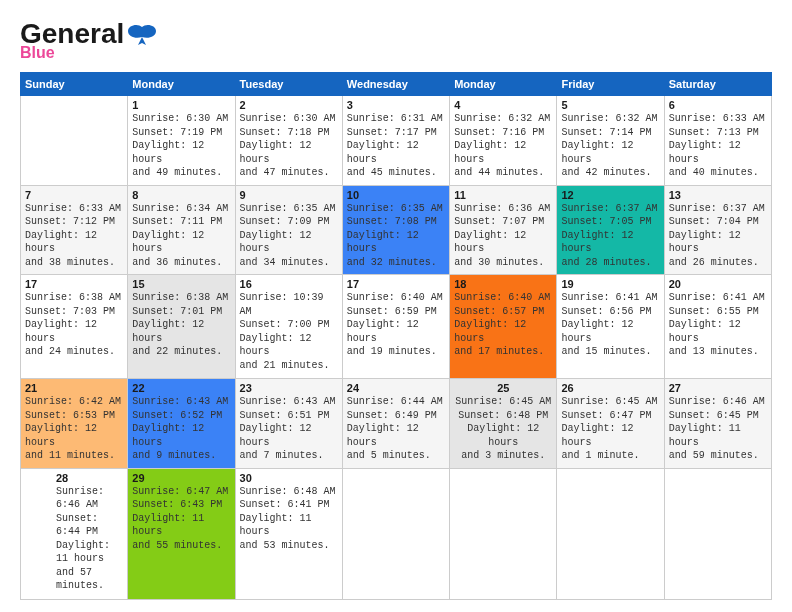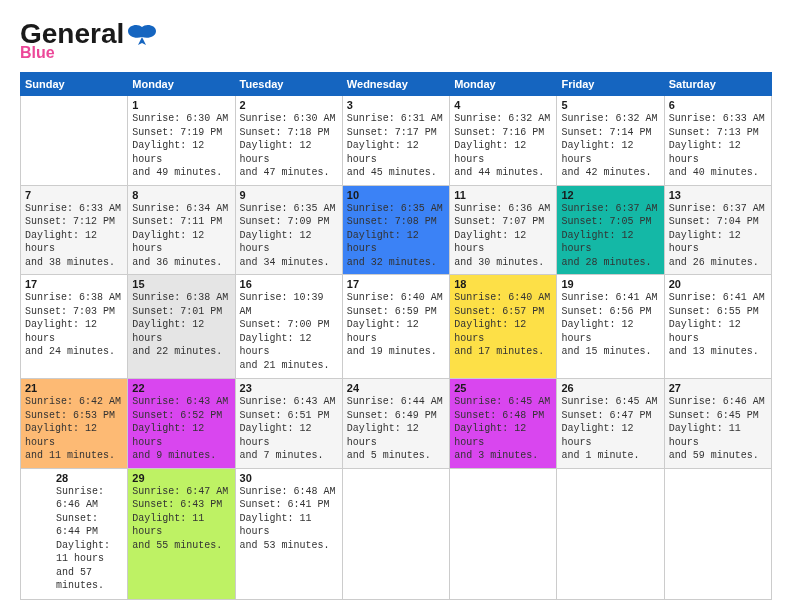"18" td { background: #fde047 -> #f97316 }
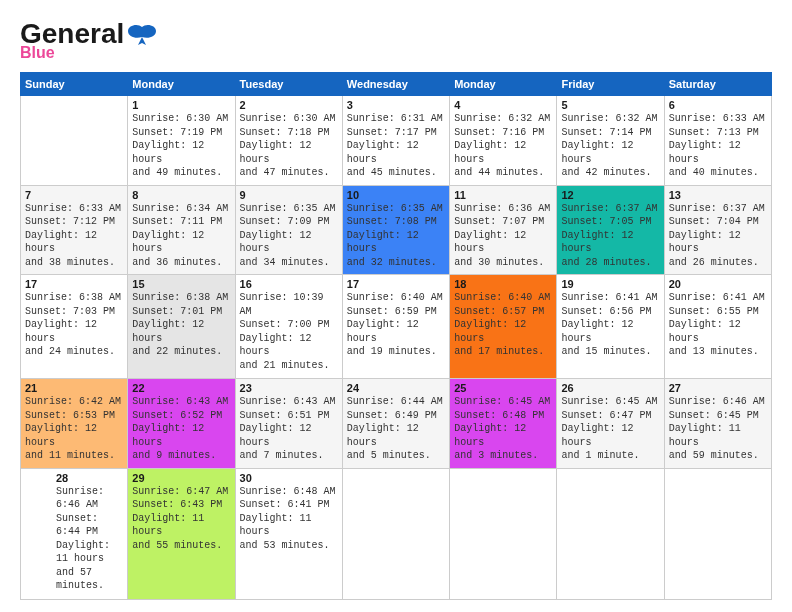"22" td { background: #d946ef -> #3b82f6 }
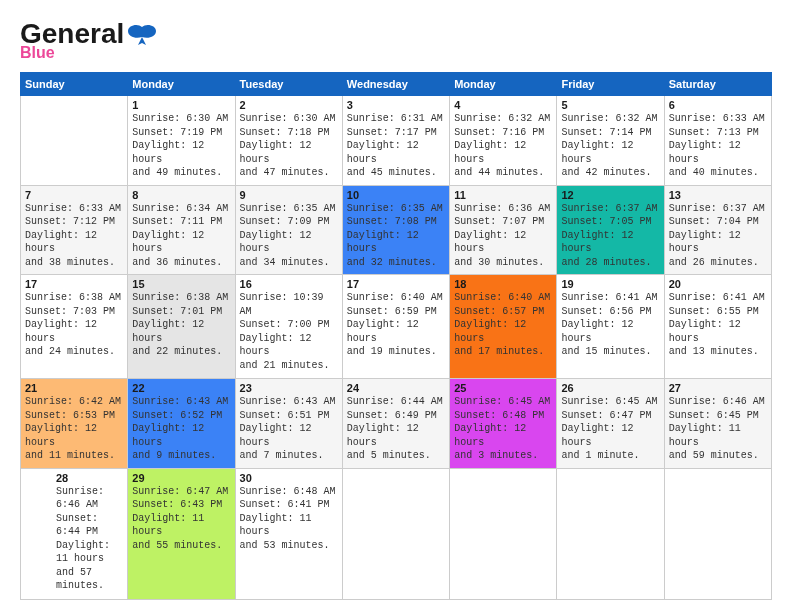"25" td { background: #d946ef -> #e5e5e5; text-align: none -> center }
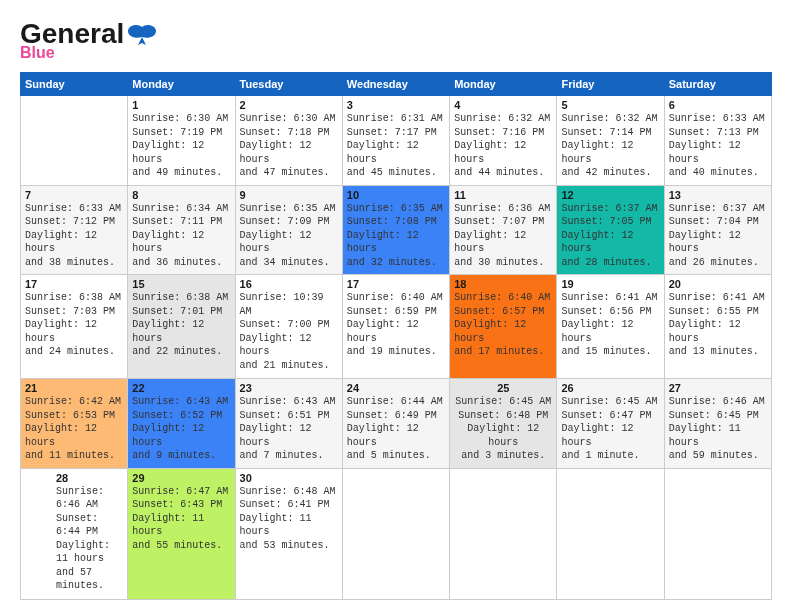"29" td { background: #bef264 -> #84cc16 }
